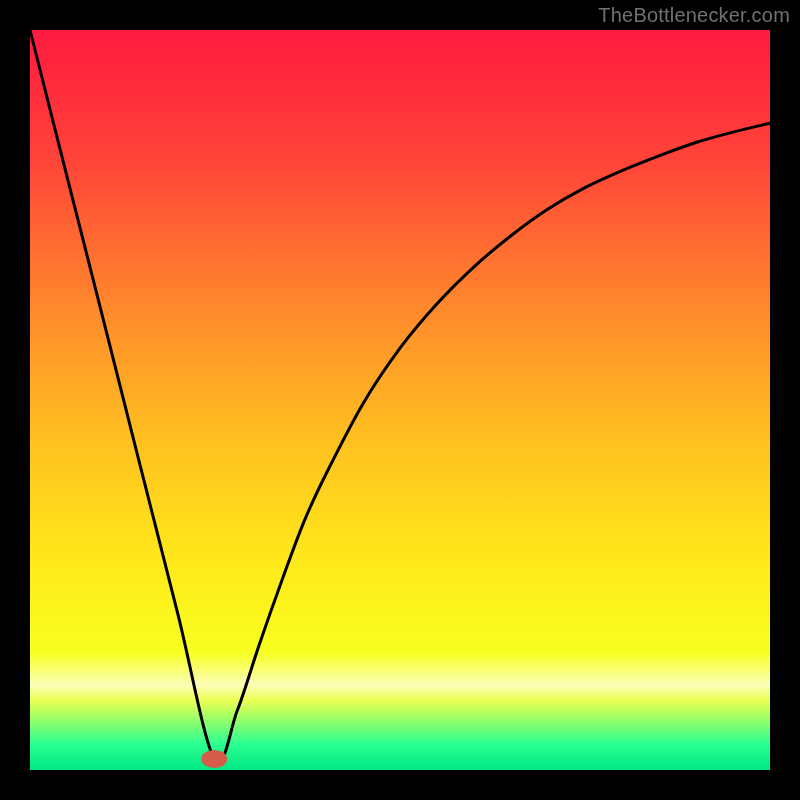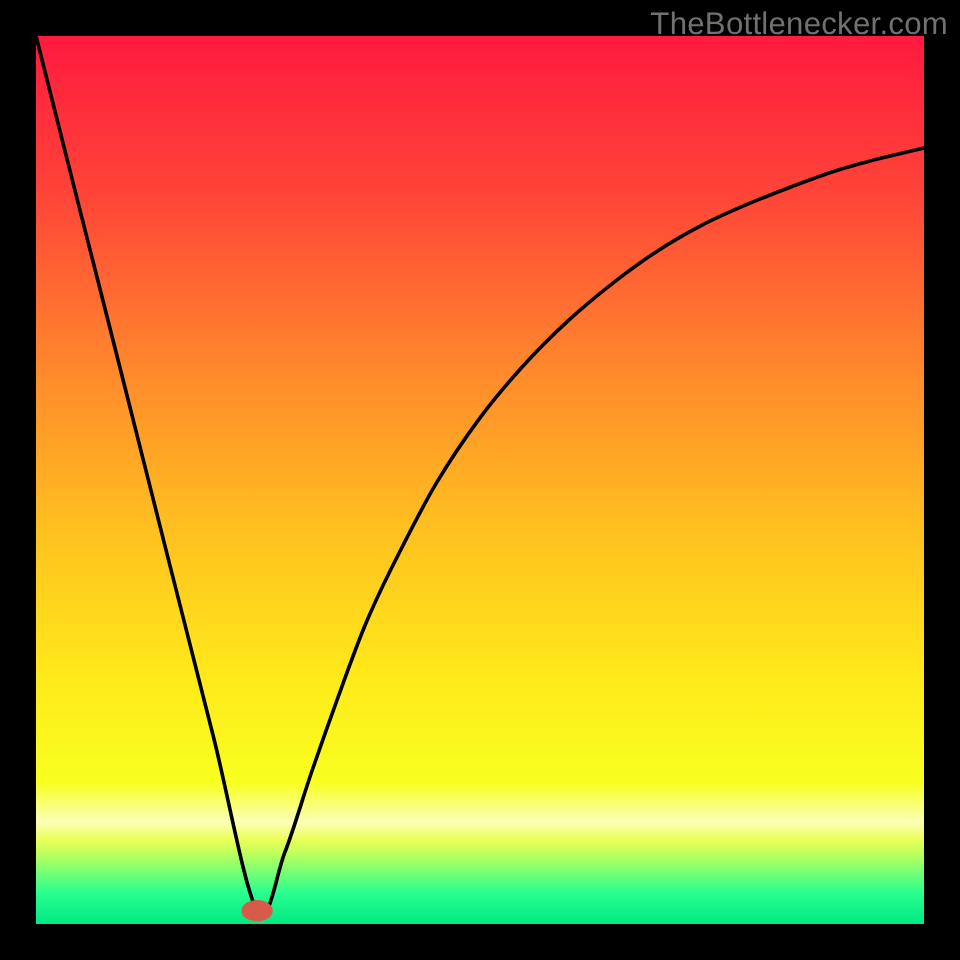"TheBottlenecker.com" .attribution { font-size: 26px -> 20px }
